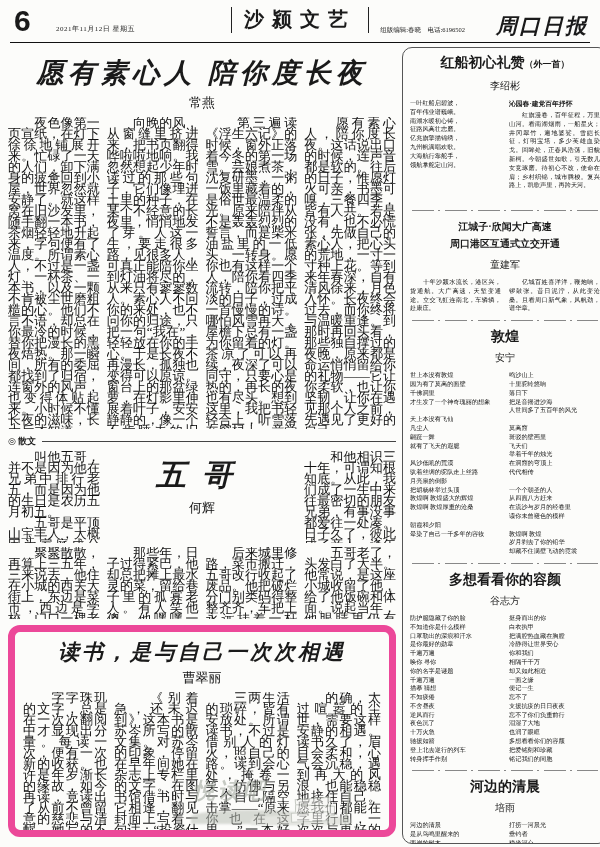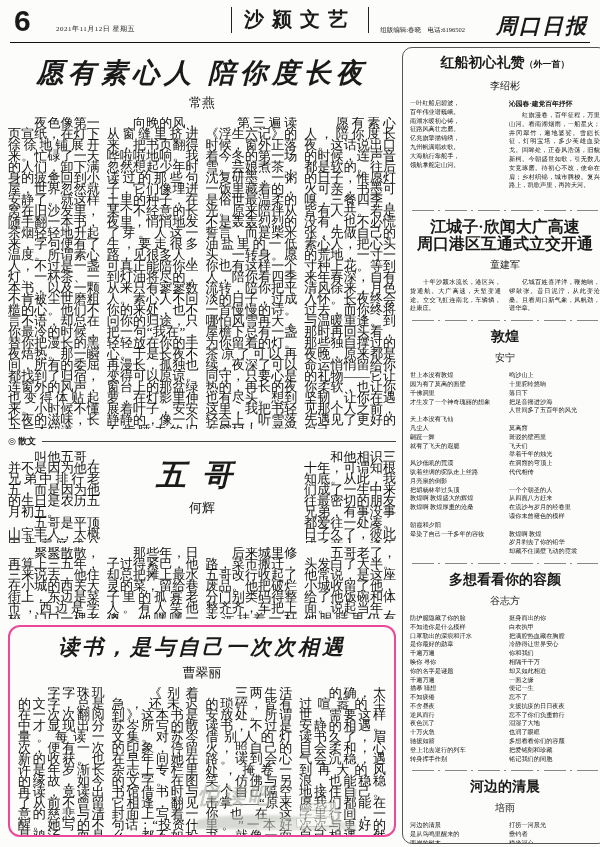"江城子·欣闻大广高速" #poem2 .p-title { font-size: 16px -> 10px }
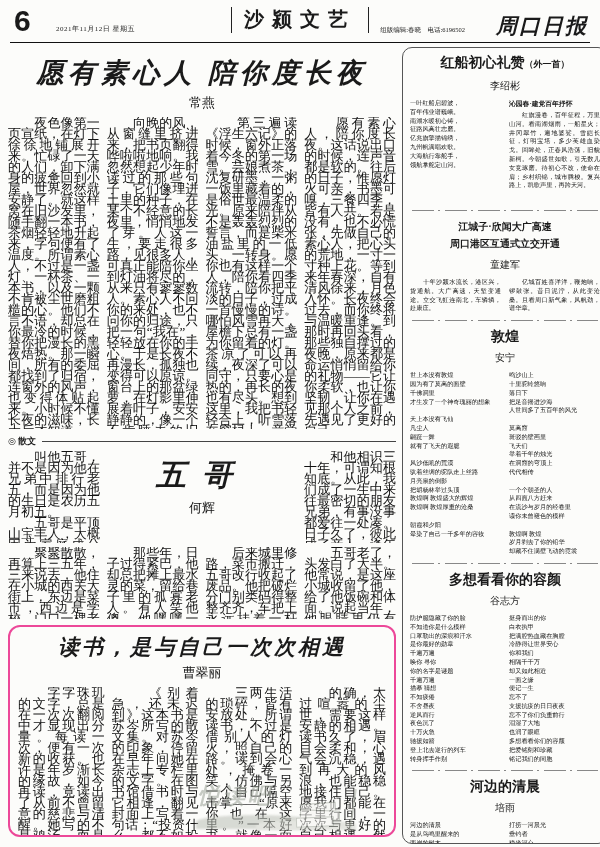"读书，是与自己一次次相遇" #a3 { border: 2px solid #ec4899 -> 7px solid #ec4899 }
